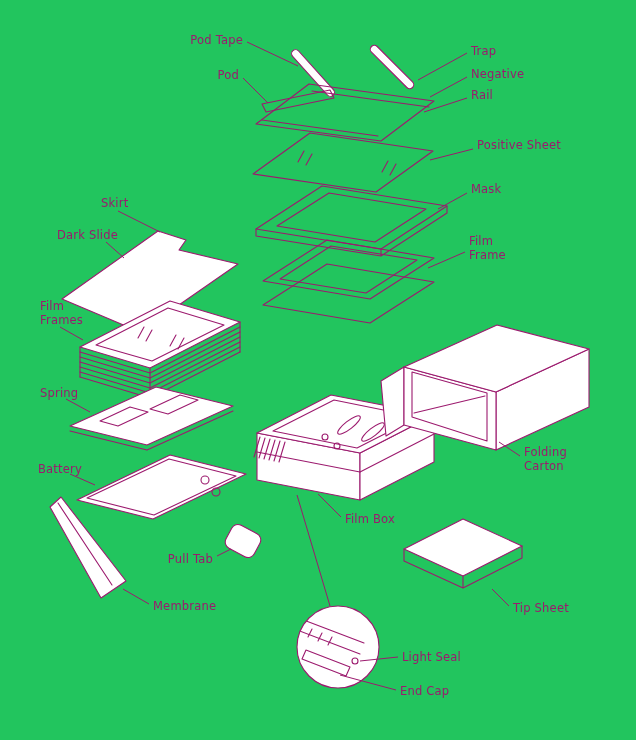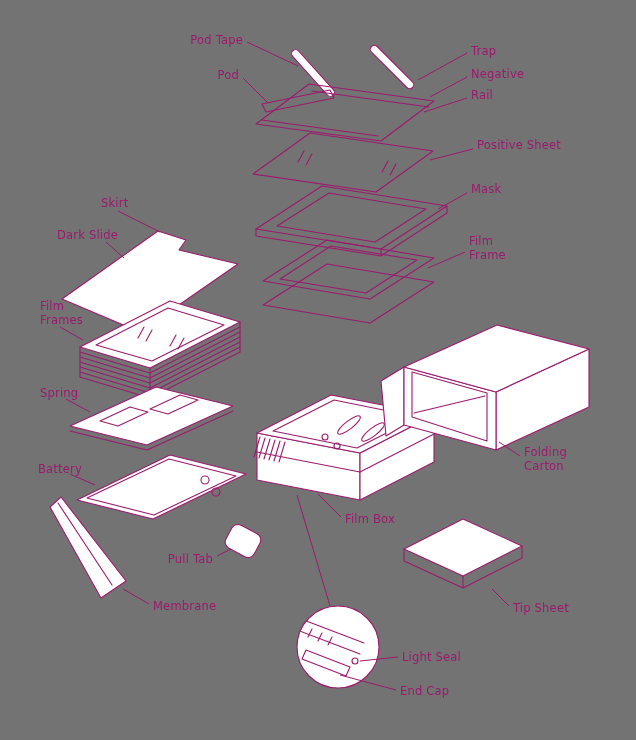"Pod Tape" .canvas { background: #737373 -> #22c55e }
